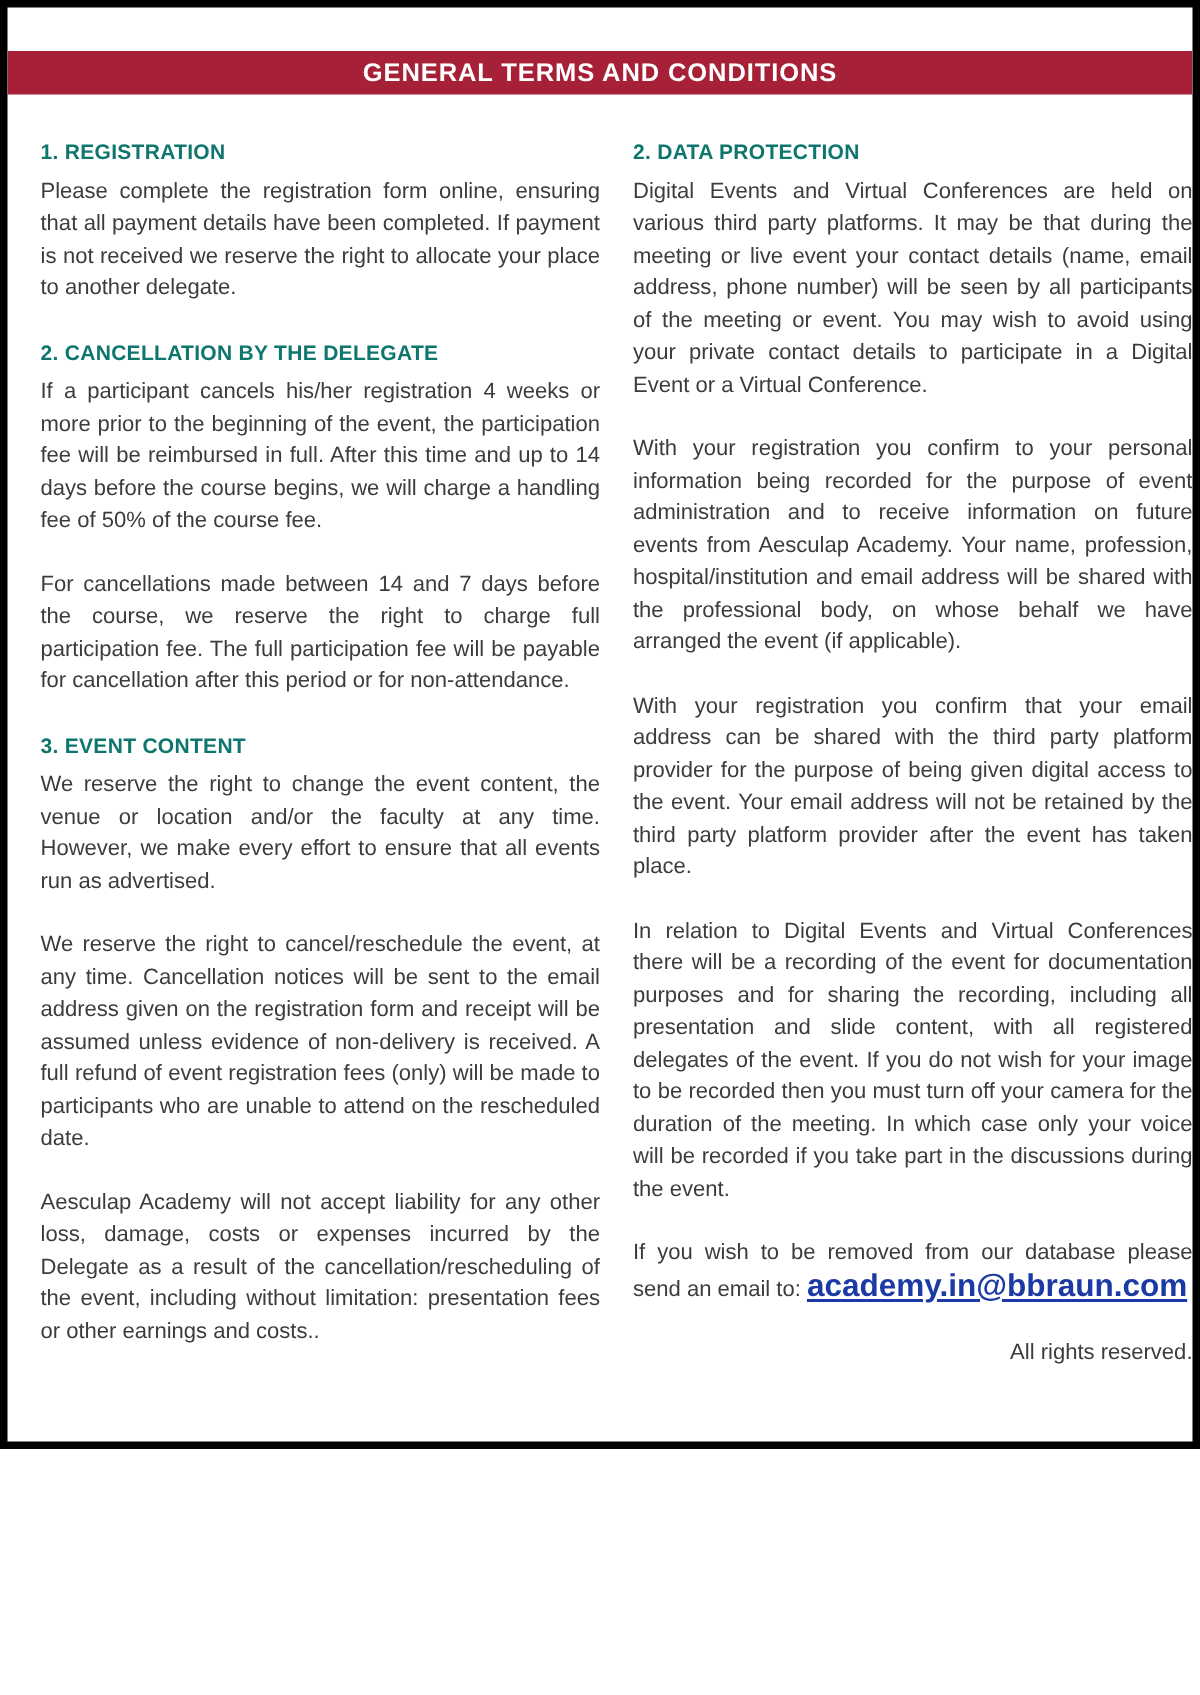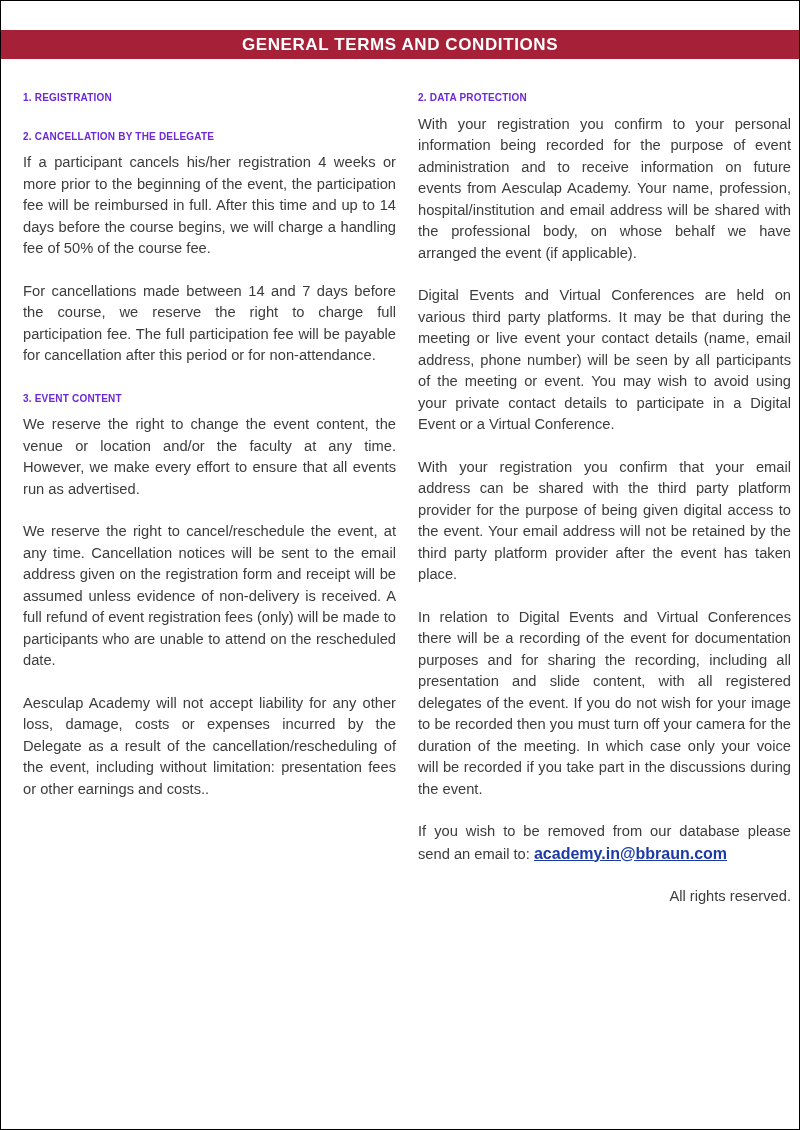"GENERAL TERMS AND CONDITIONS" .page { border: 1px solid #000000 -> 5px solid #000000; height: 1130px -> 966px }
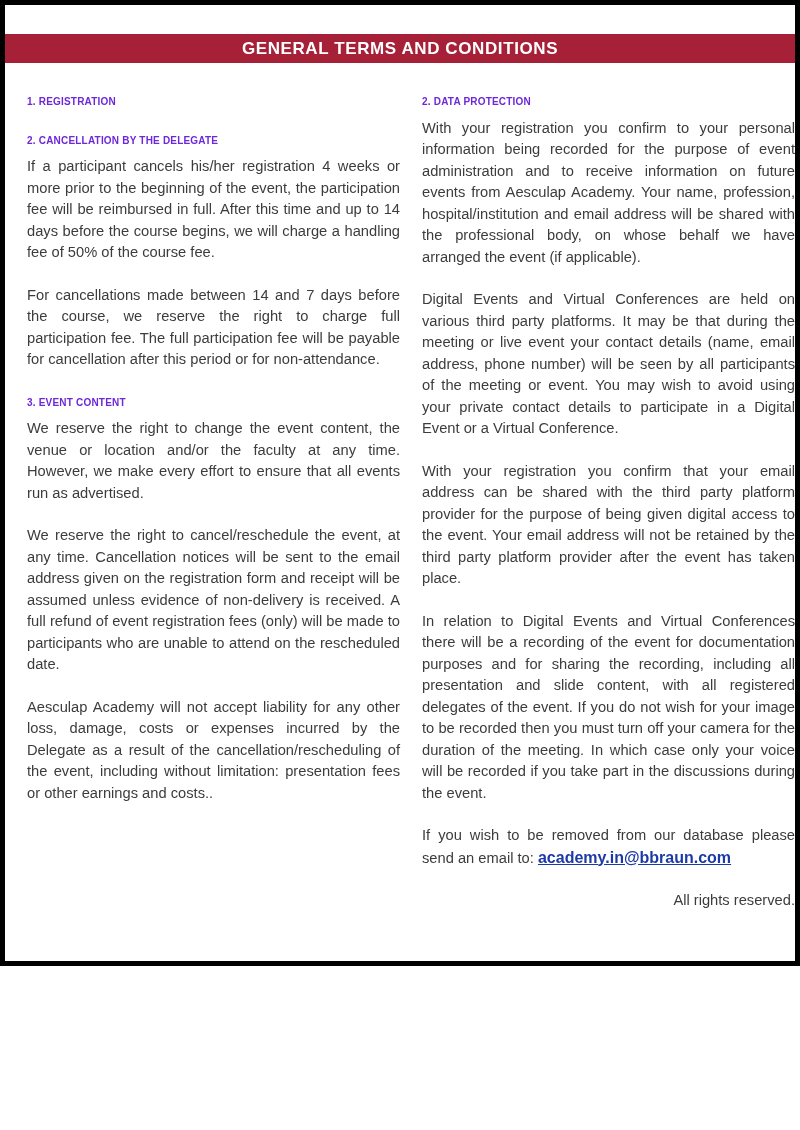"1. REGISTRATION" .section h2 { color: #6d28d9 -> #0f766e; font-size: 10px -> 14px }
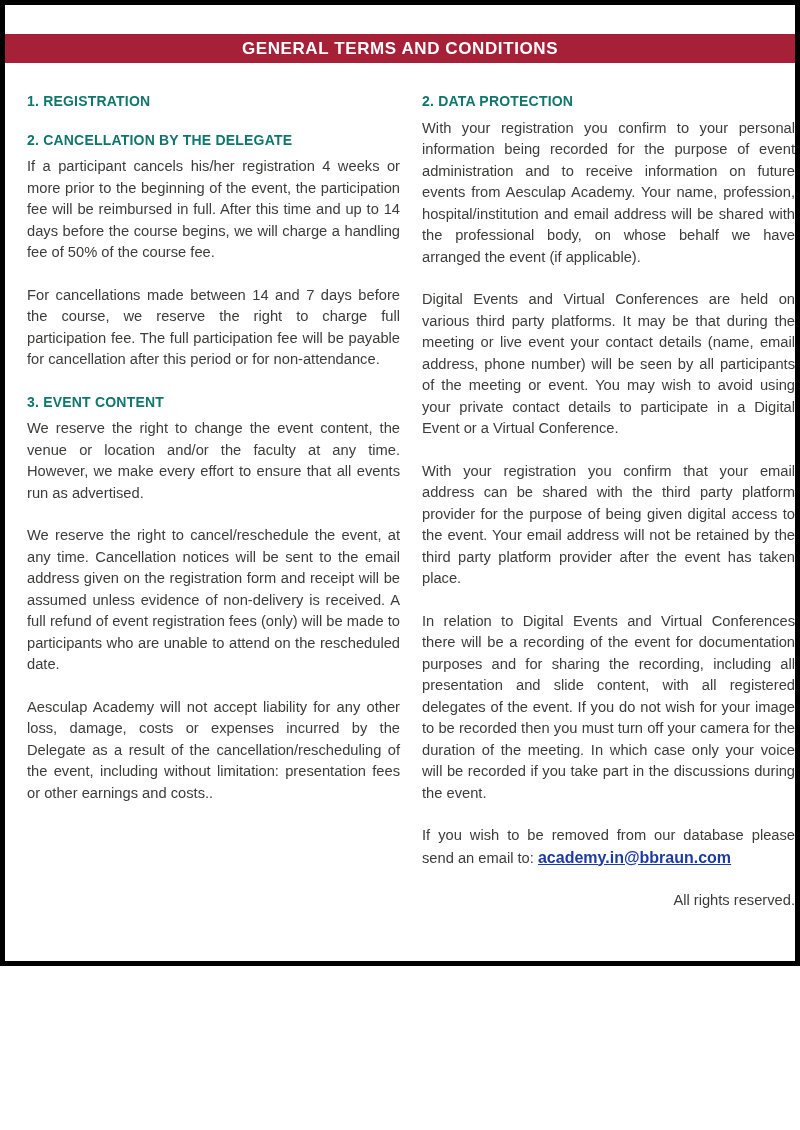"Please complete the registration form" p { html: none -> <p>Please complete the registration form online, ensuring that all payment details have been completed. If payment is not received we reserve the right to allocate your place to another delegate.</p> }
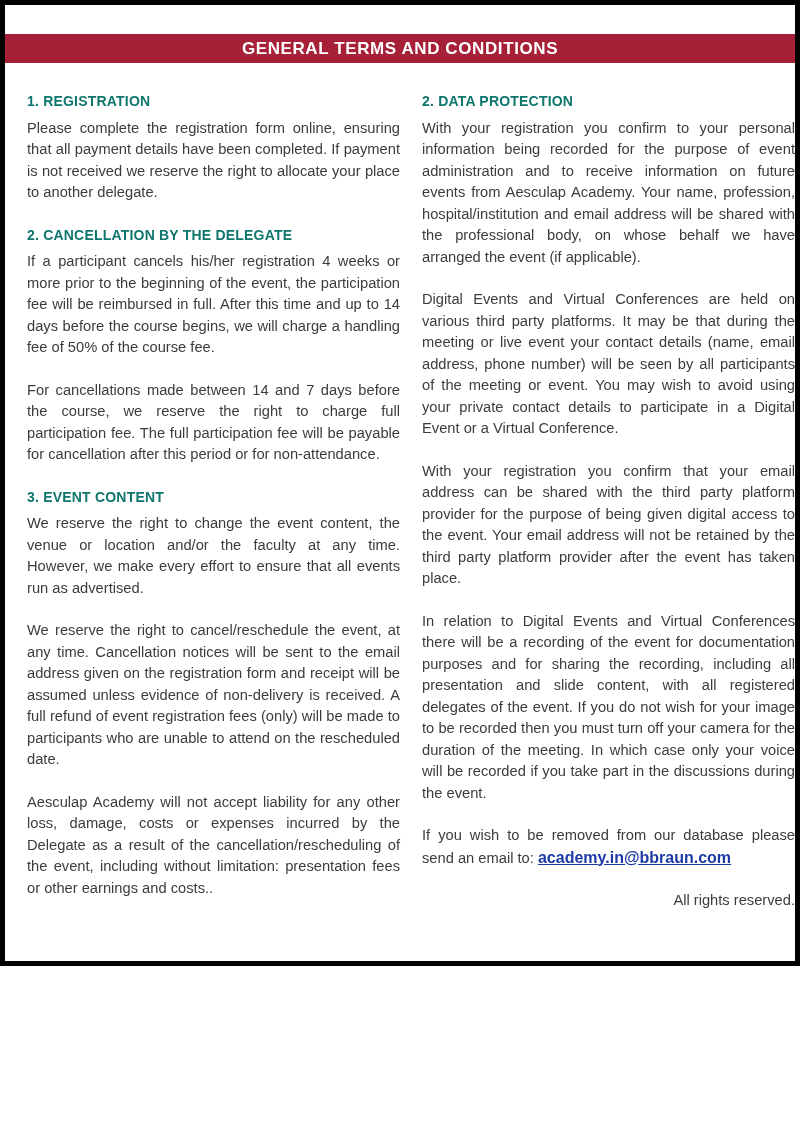"With your registration you confirm to" p { order: before "Digital Events and Virtual Conferences" -> after "Digital Events and Virtual Conferences" }
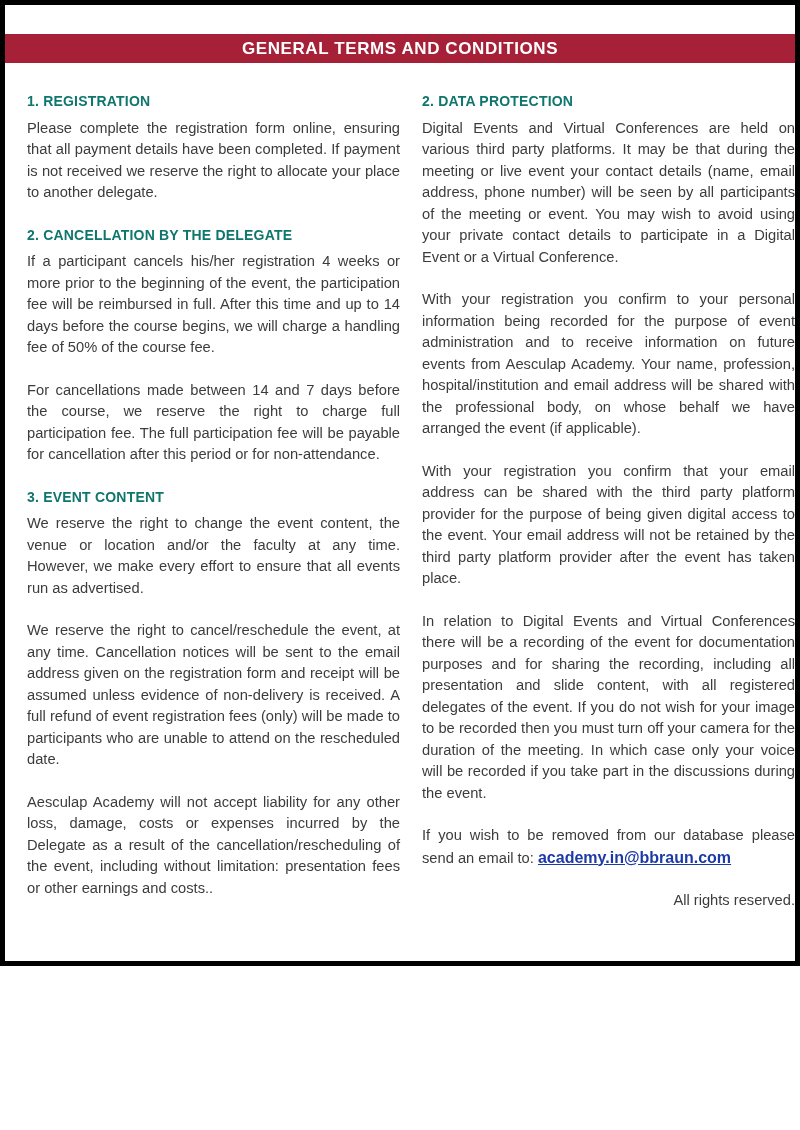"academy.in@bbraun.com" .email-link { font-size: 16px -> 21px }
